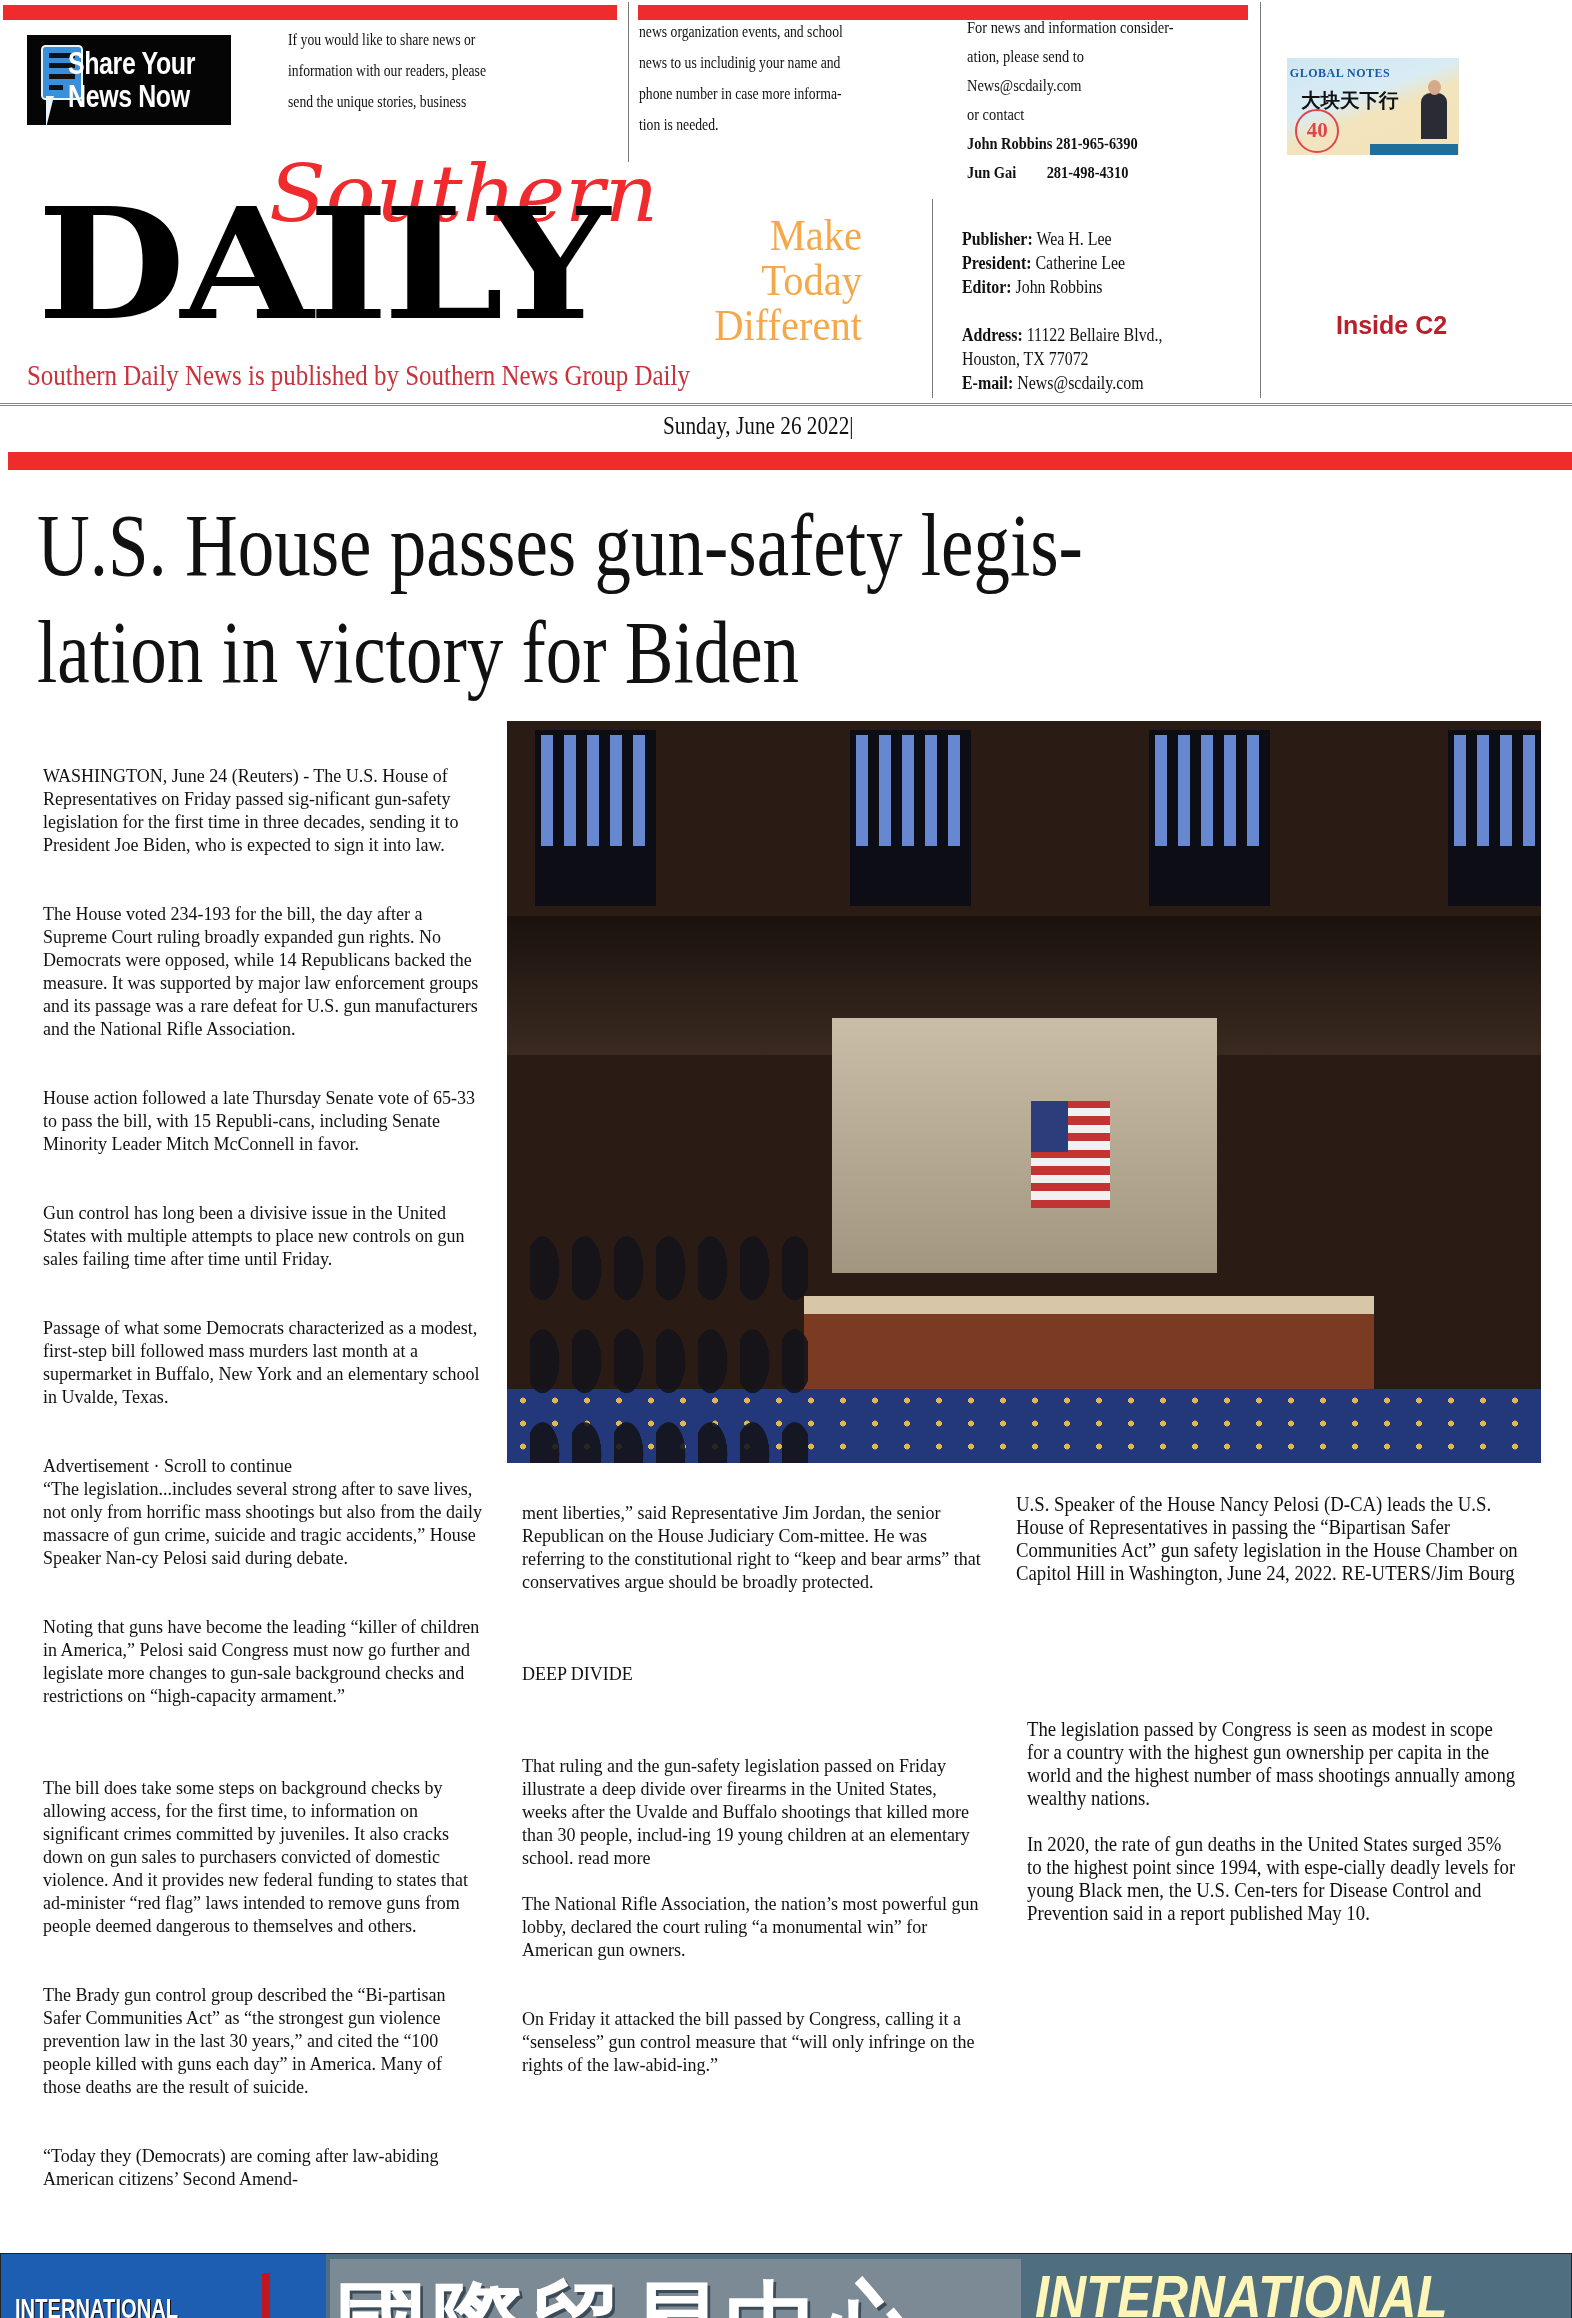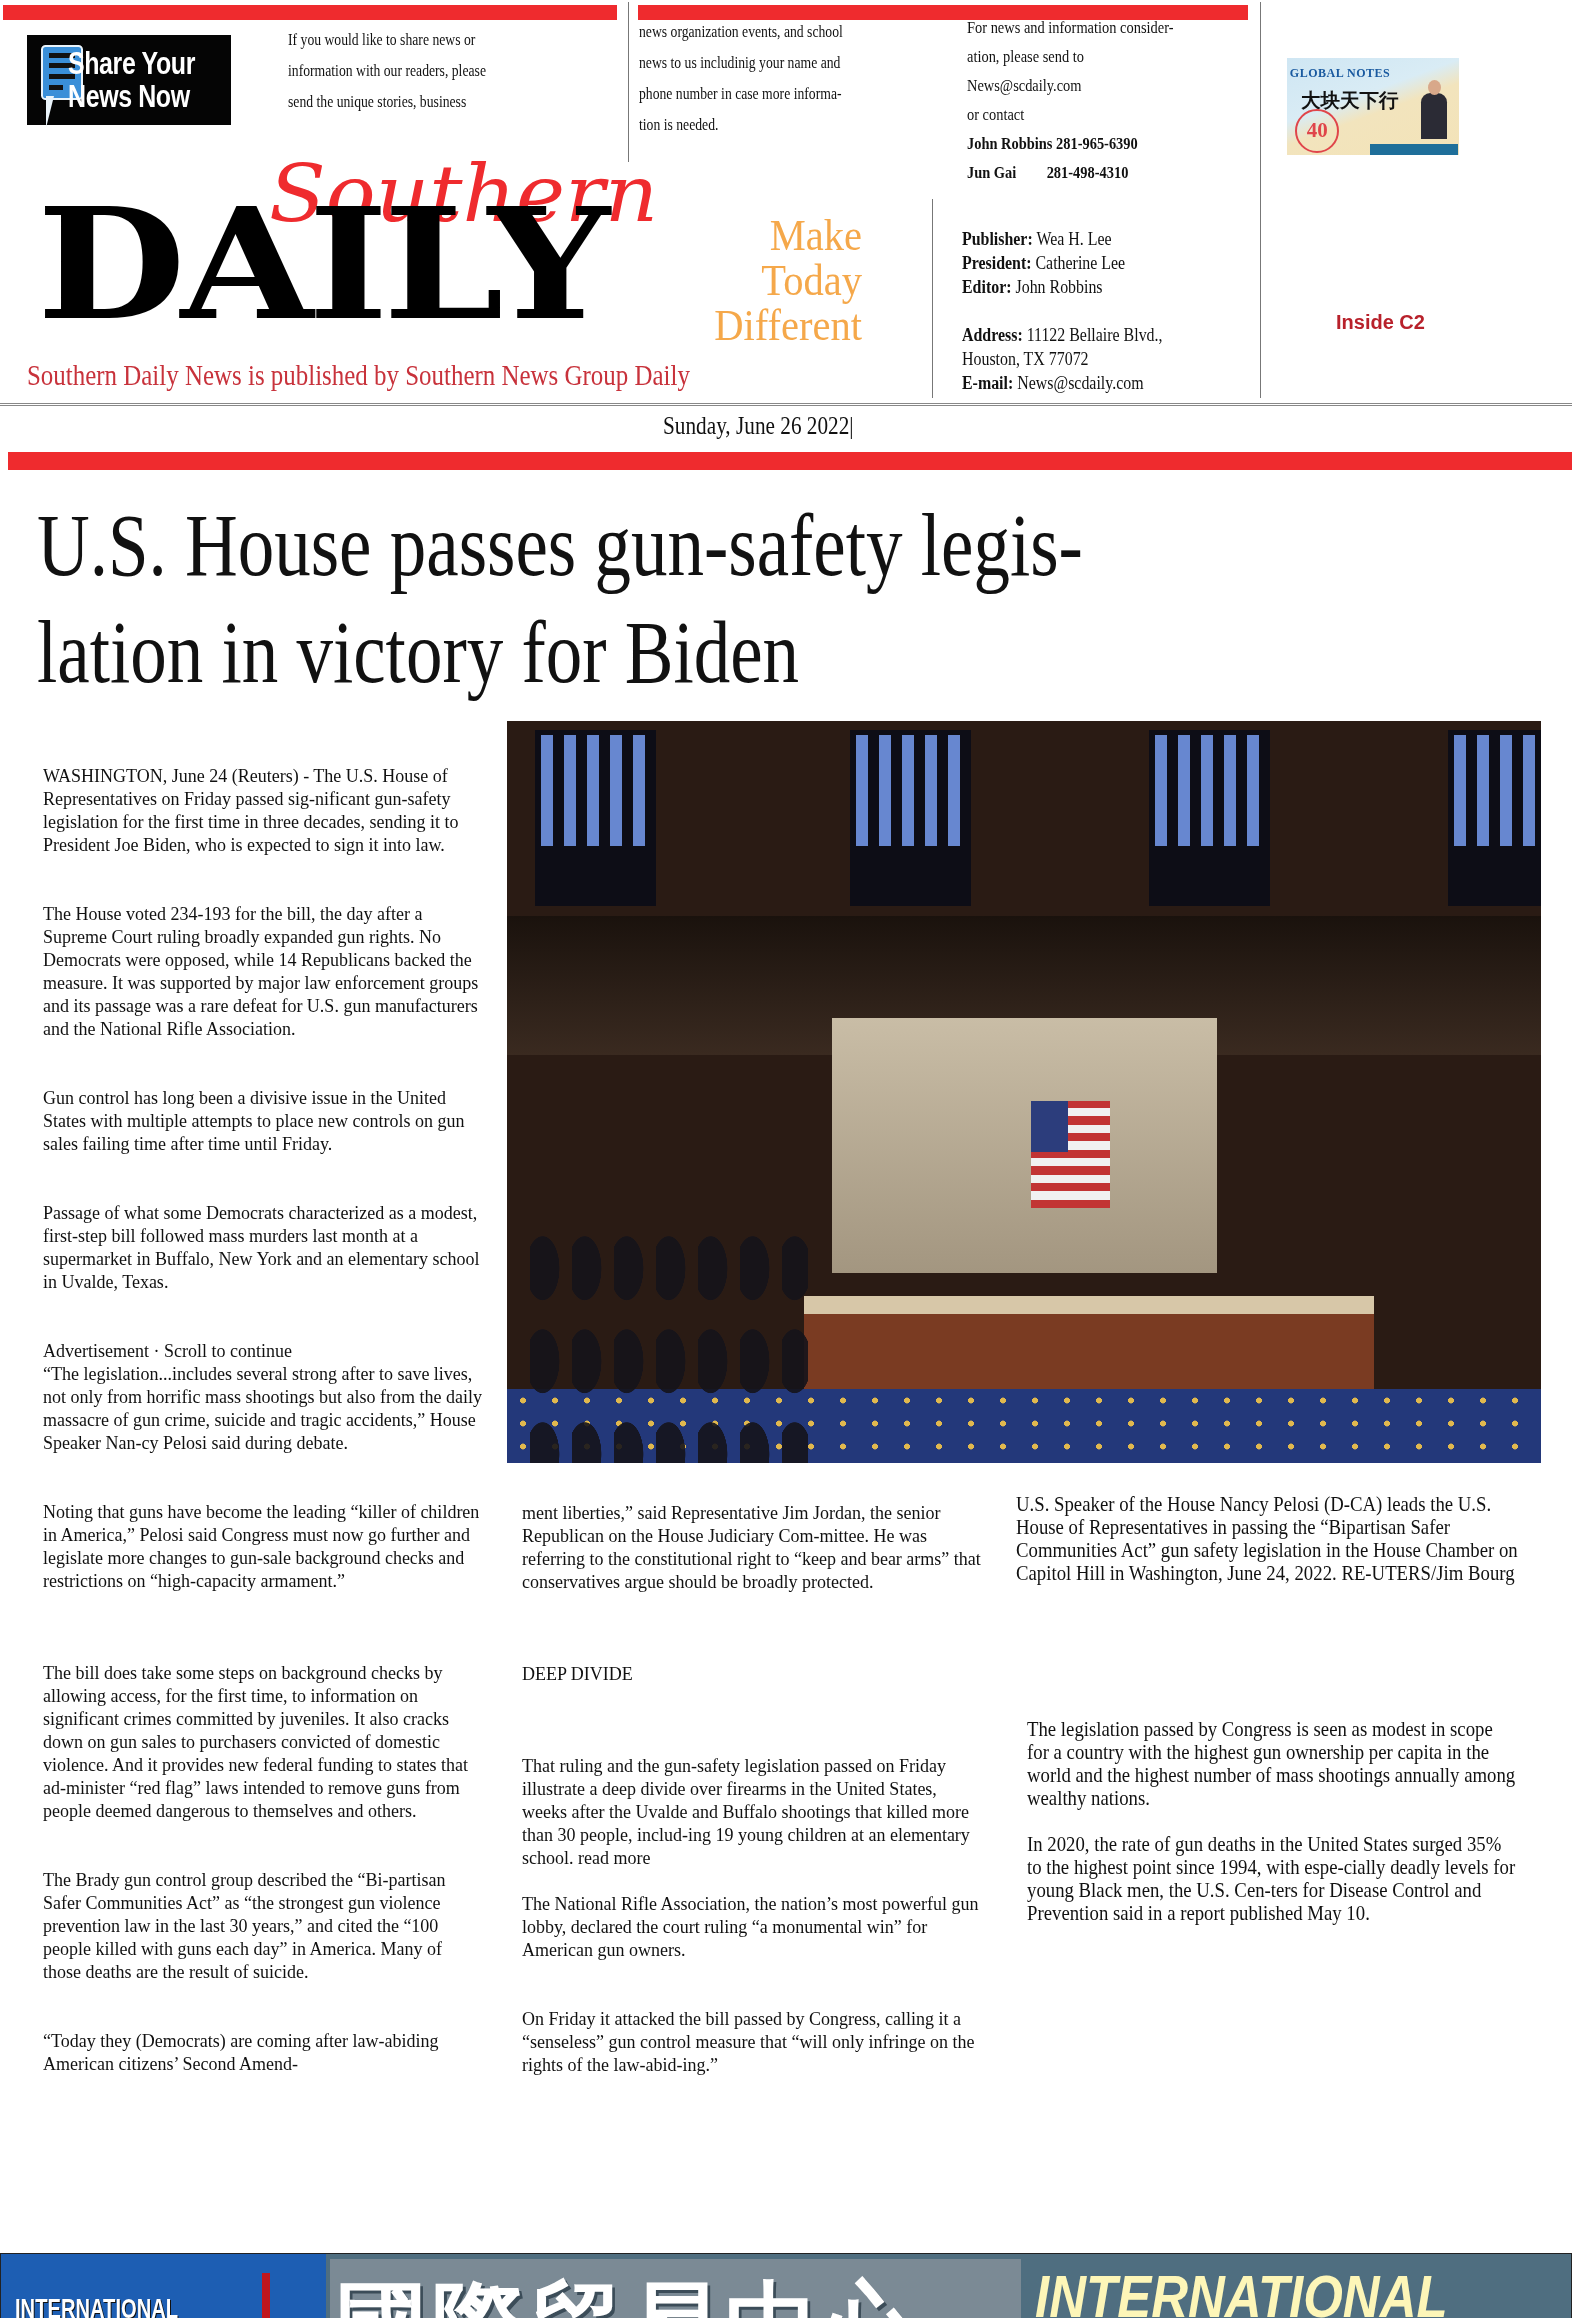"Inside C2" .promo-label { font-size: 20px -> 25px }
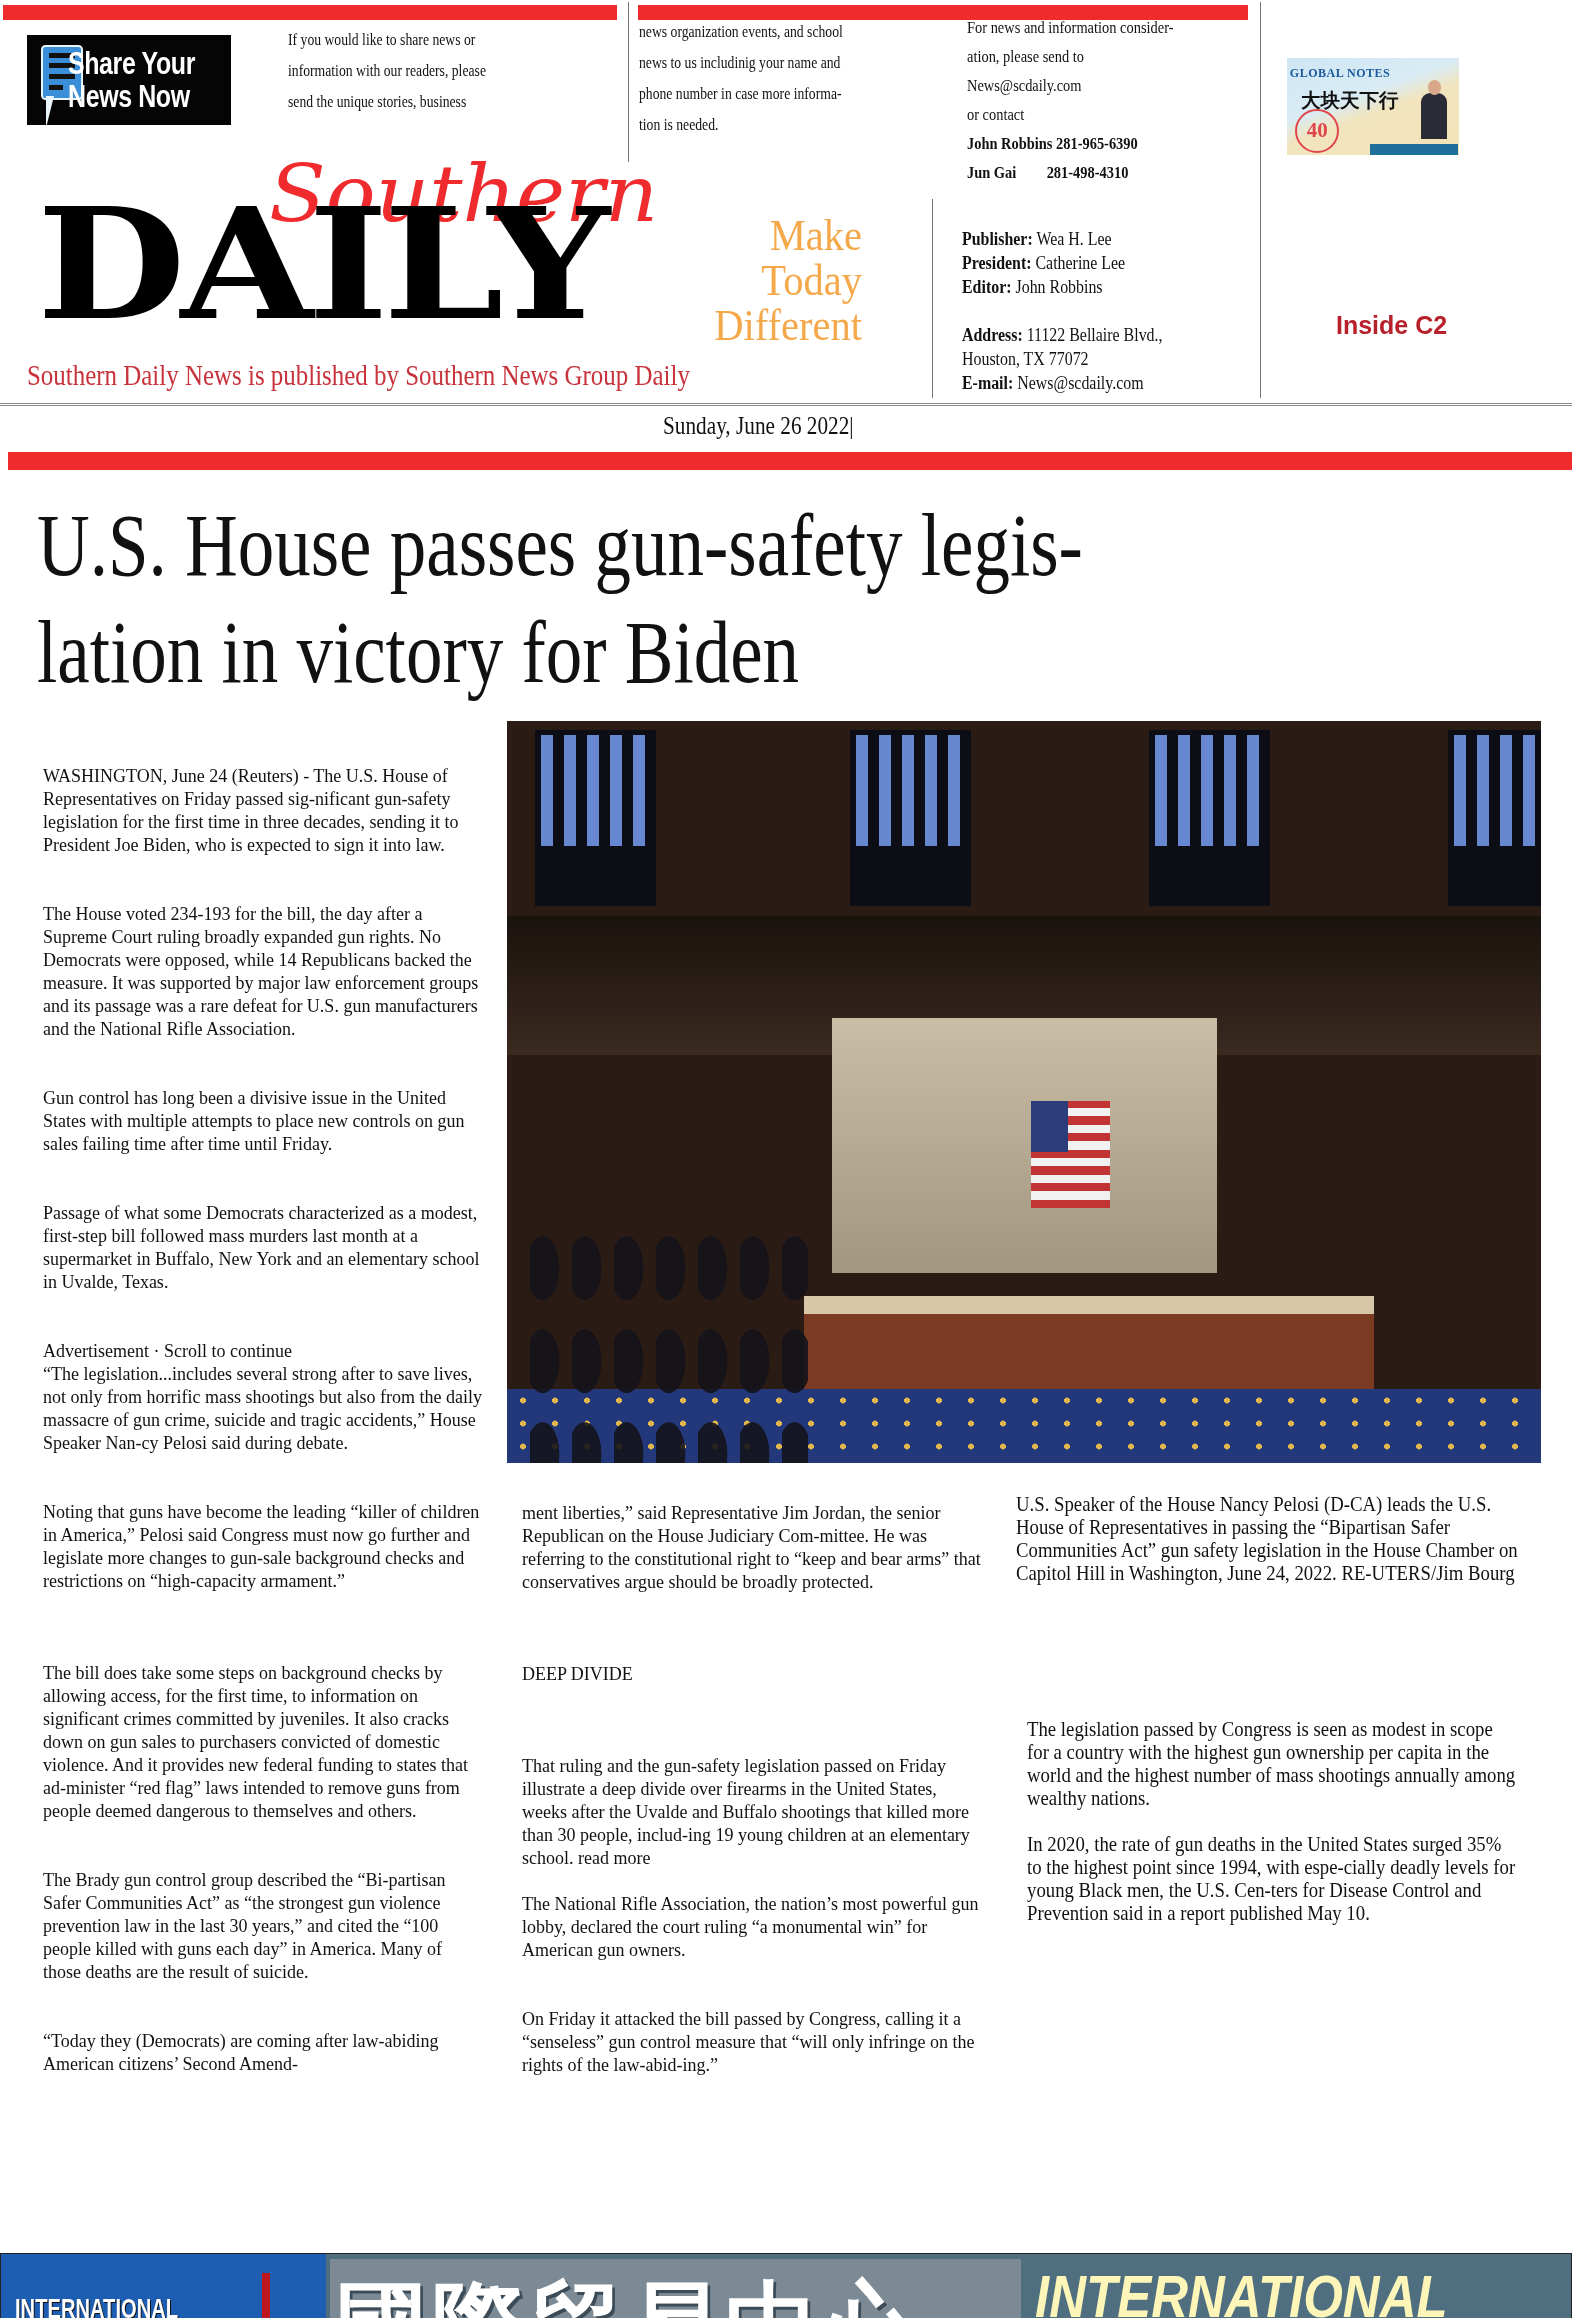"House action followed a late" p { html: none -> <p>House action followed a late Thursday Senate vote of 65-33 to pass the bill, with 15 Republi-cans, including Senate Minority Leader Mitch McConnell in favor.</p> }
